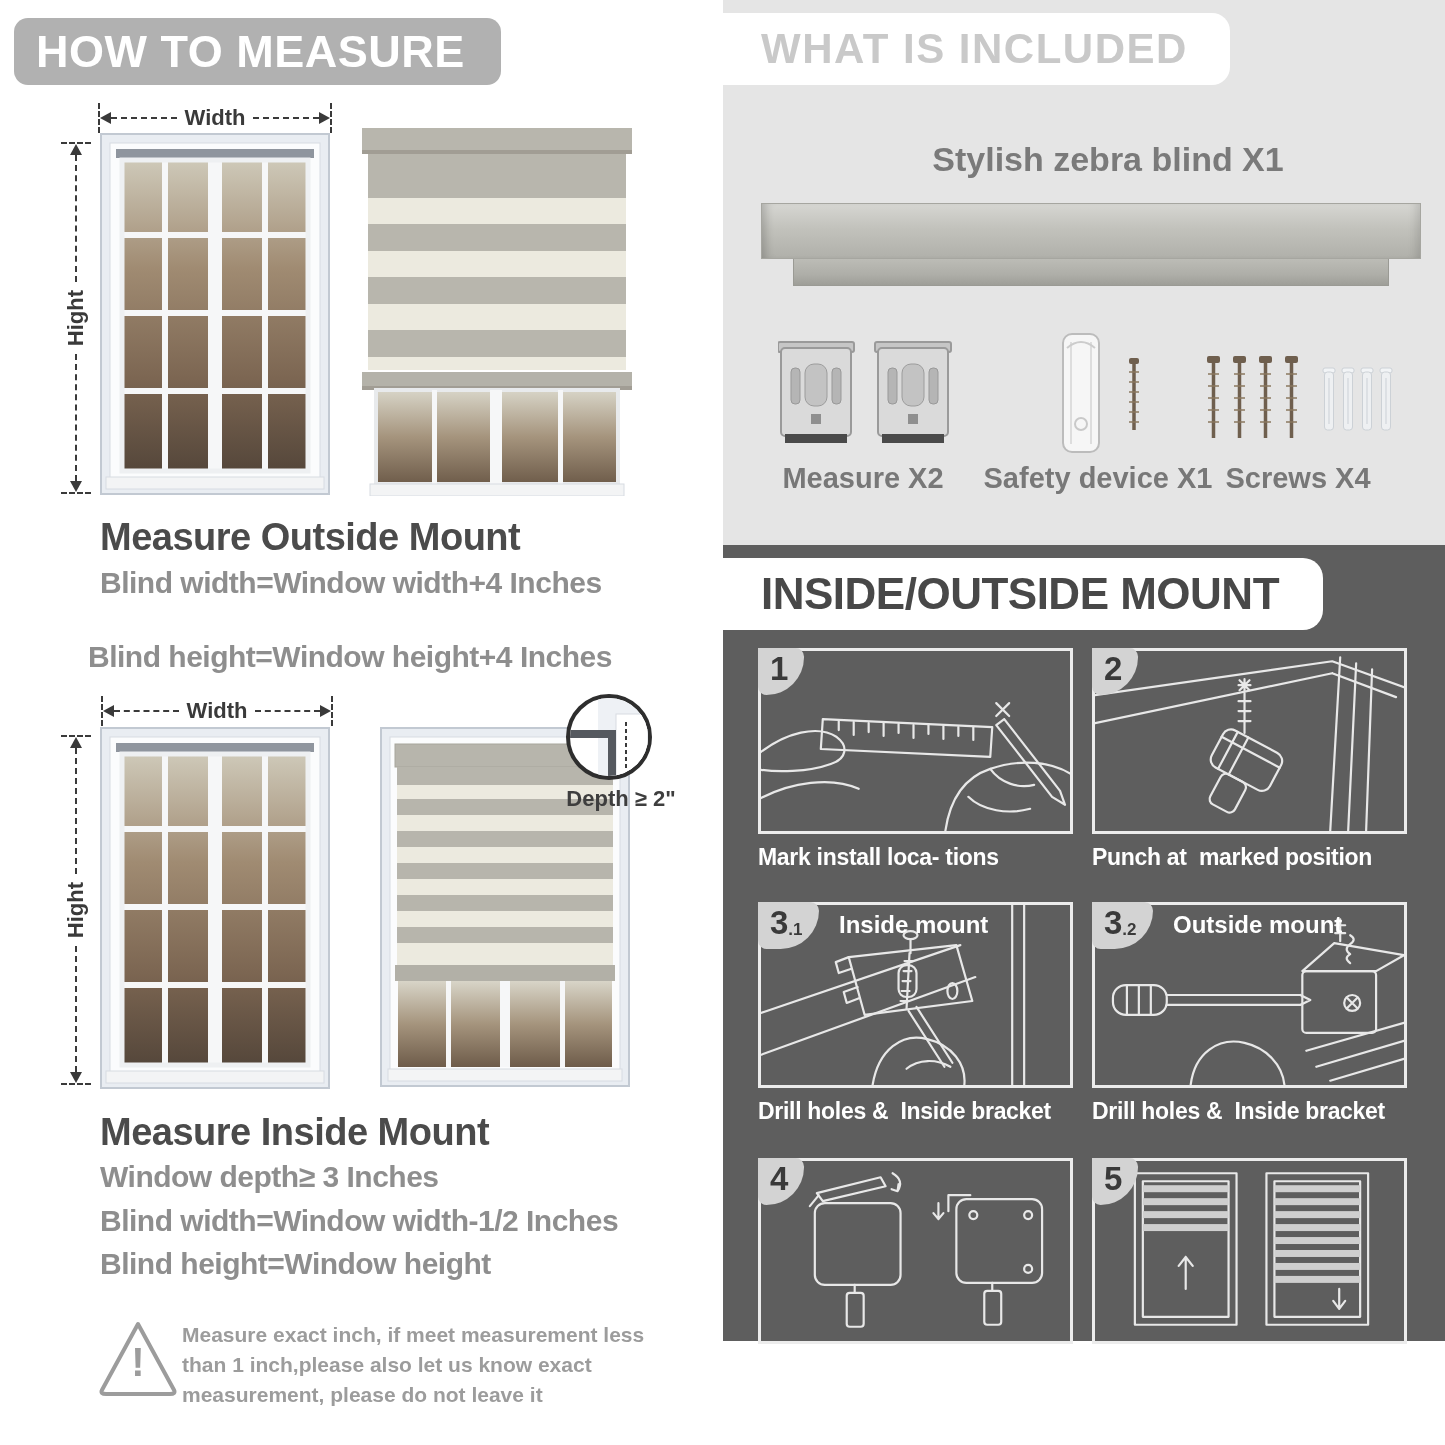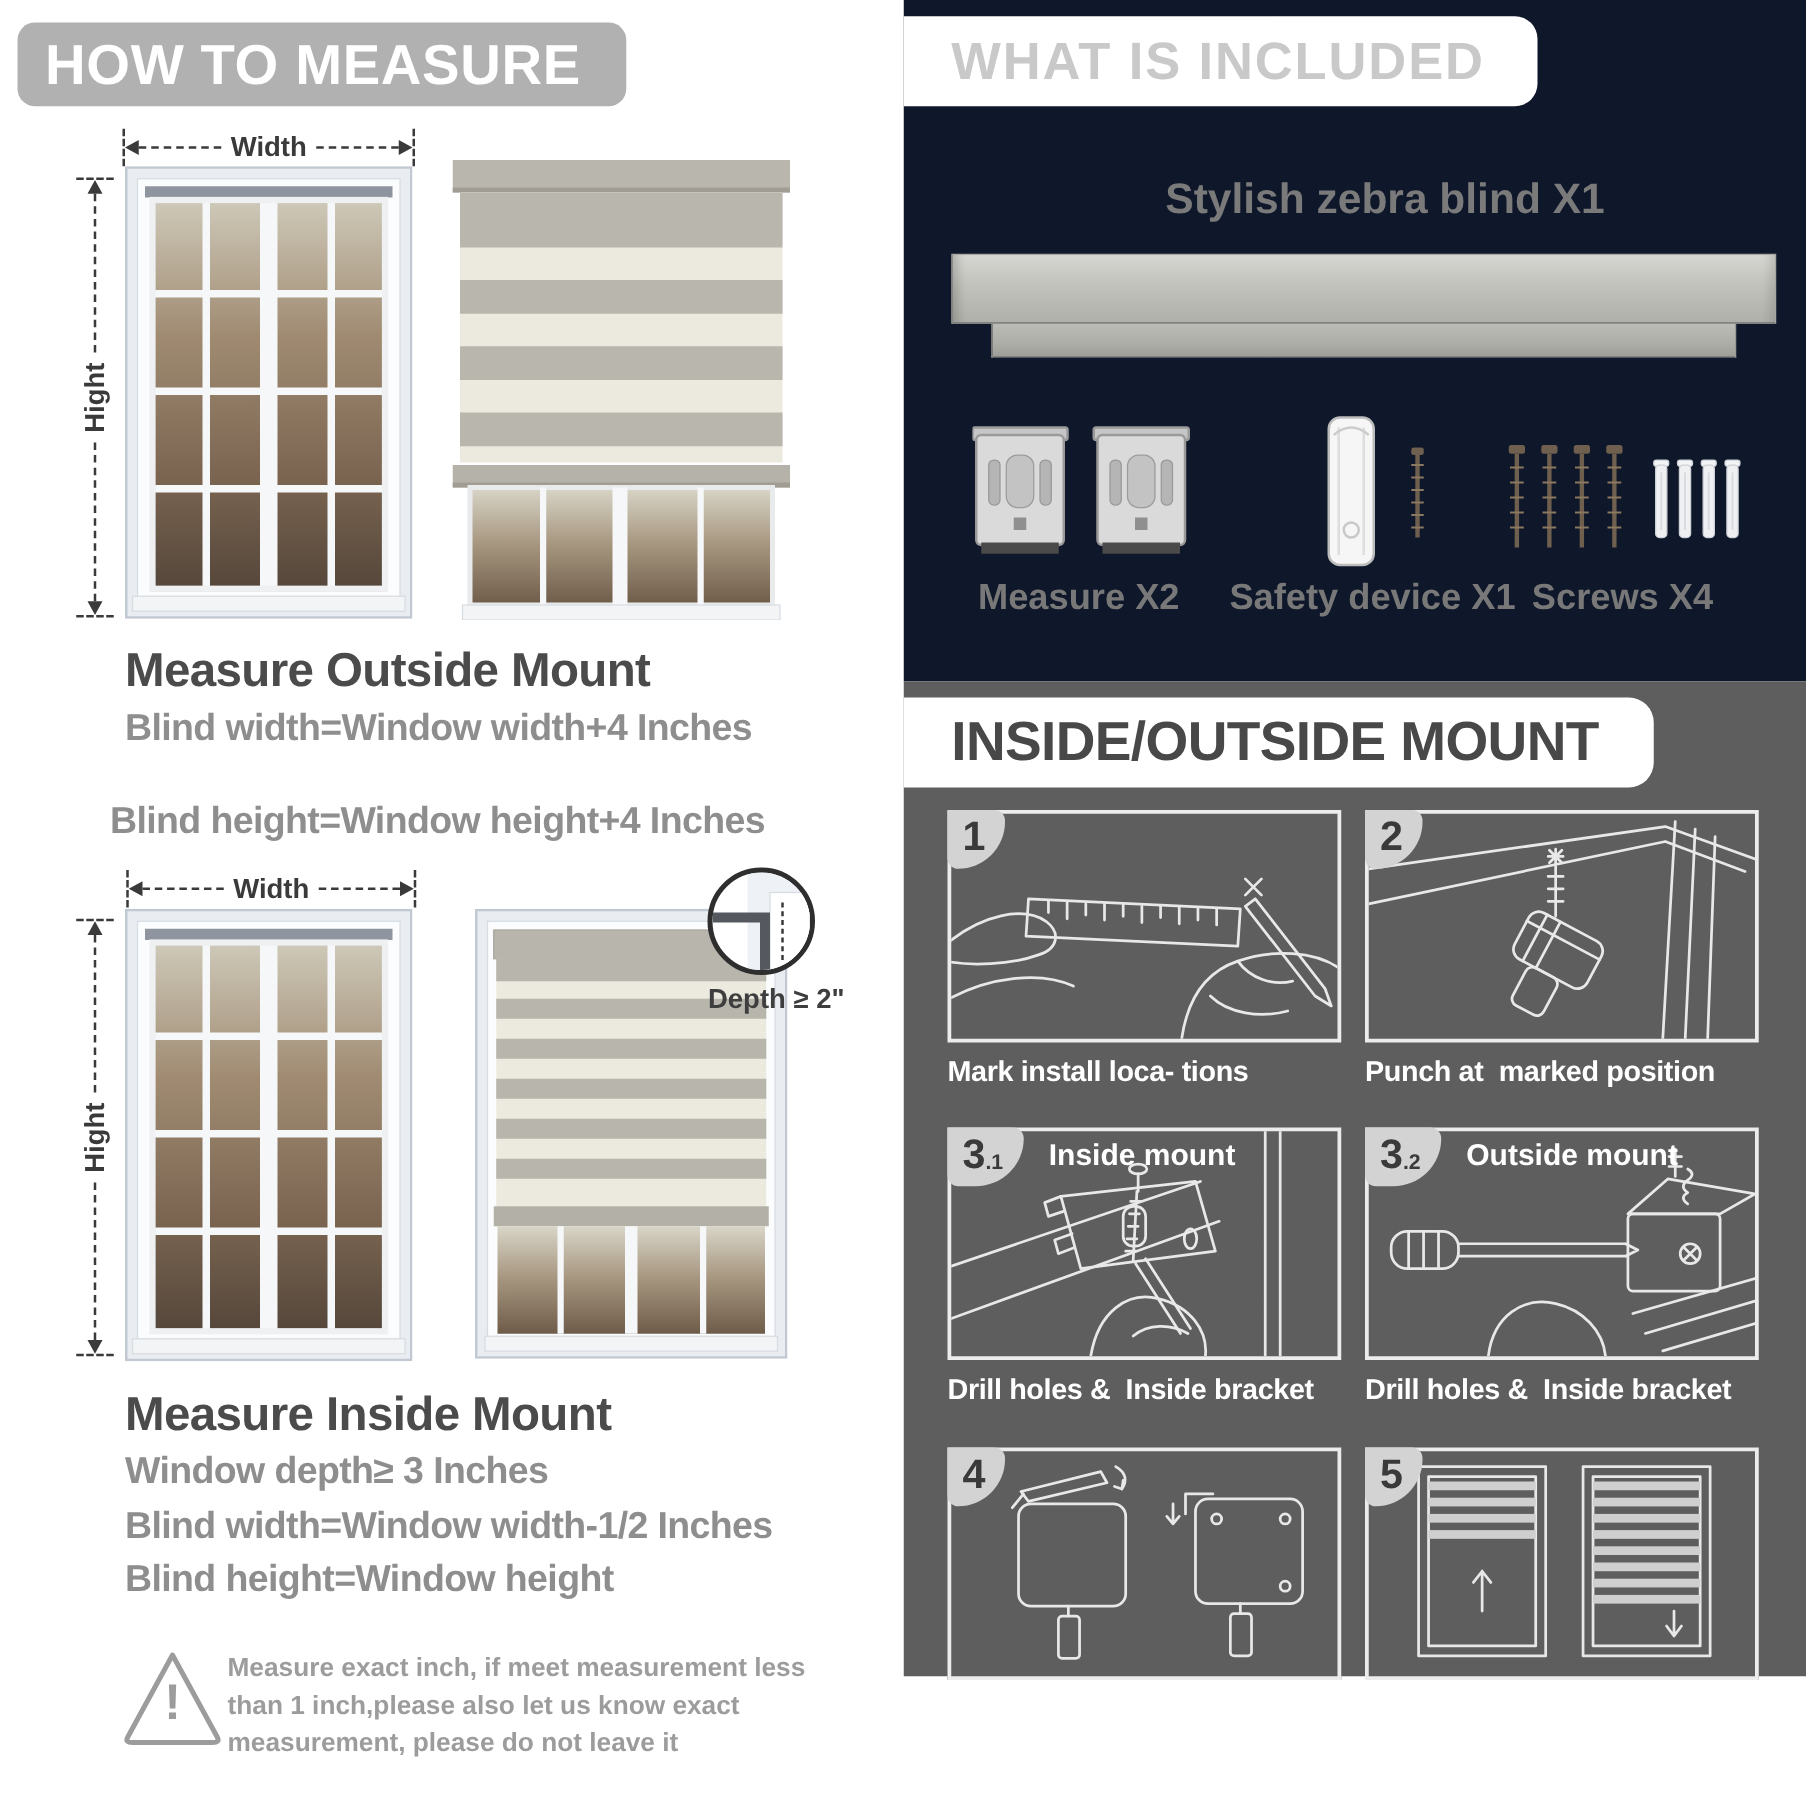"WHAT IS INCLUDED" .included { background: #0f172a -> #e5e5e5 }
